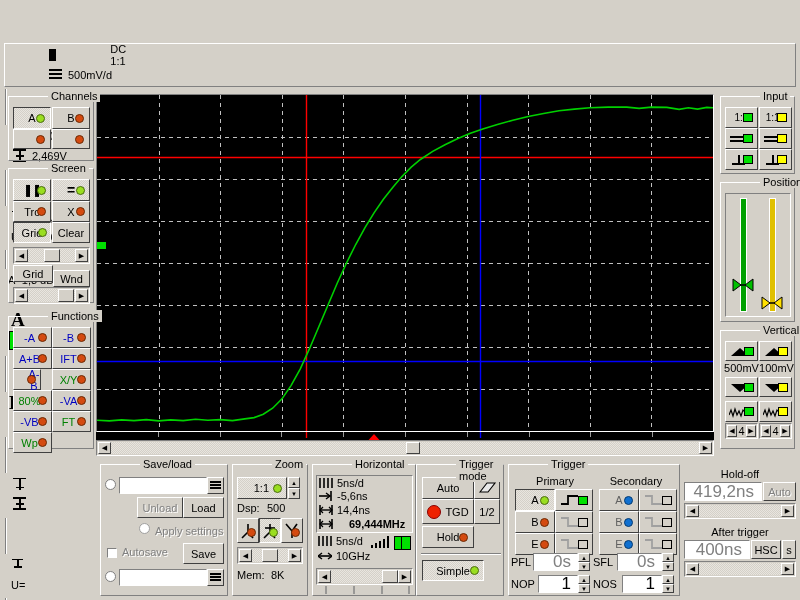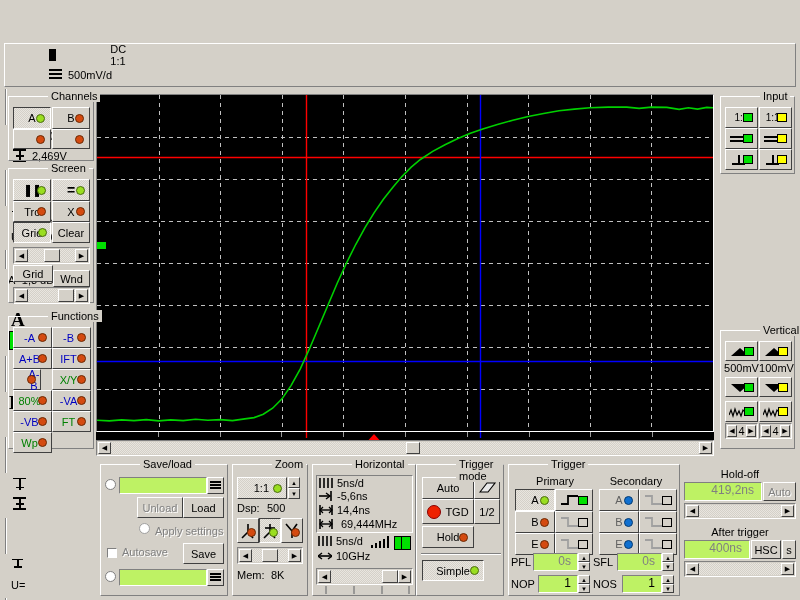"Position" div.grp { html: none -> <div> <div></div> <div>Position</div> <div> <div></div> <div></div> <svg> <polygon></polygon> <polygon></polygon> <line></line> </svg> <svg> <polygon></polygon> <polygon></polygon> <line></line> </svg> </div> </div> }
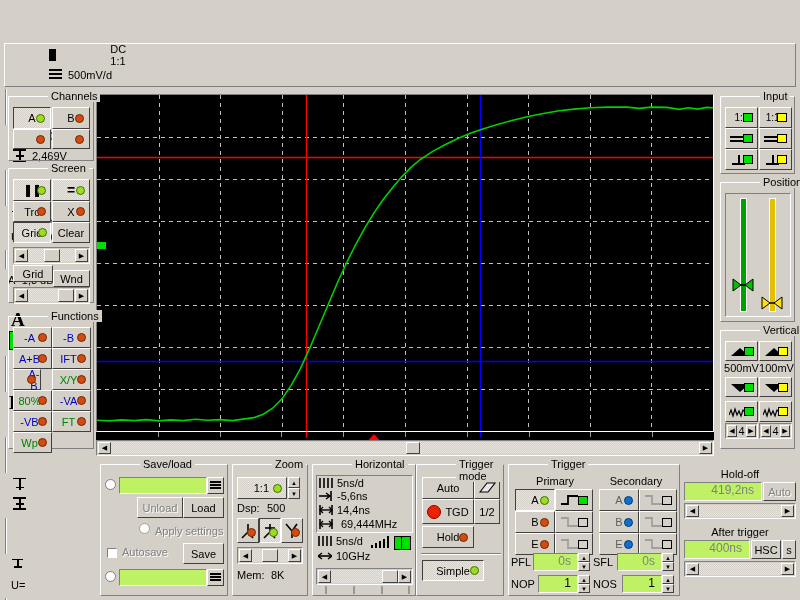"419,2ns" .fld { align-items: none -> center; background: #bef264 -> #ffffff; font-size: 12px -> 17px }
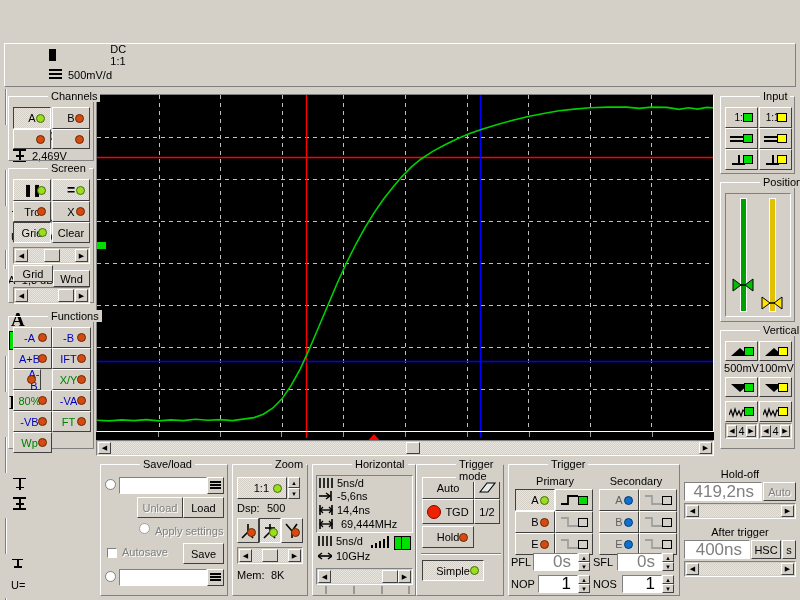"69,444MHz" span { font-weight: none -> bold; margin-left: 8px -> 16px }
